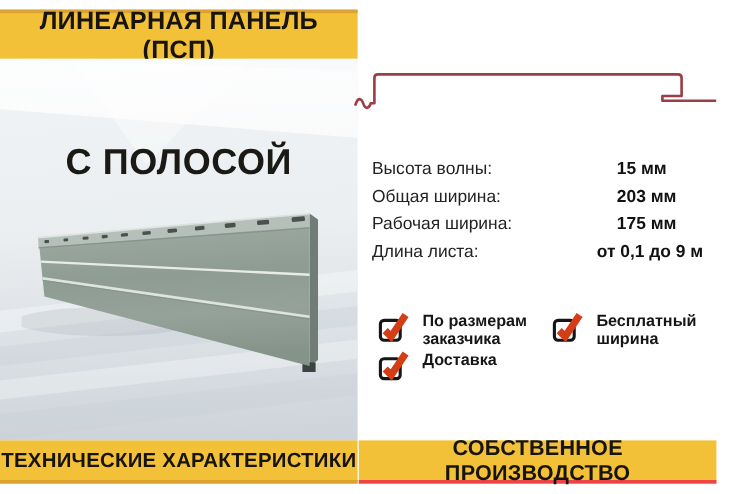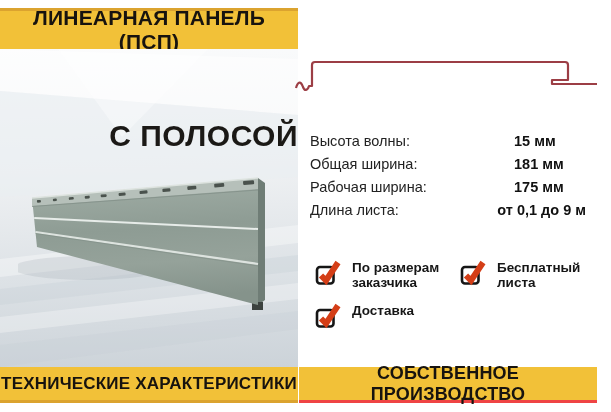"С ПОЛОСОЙ" .variant-title { text-align: right -> center }
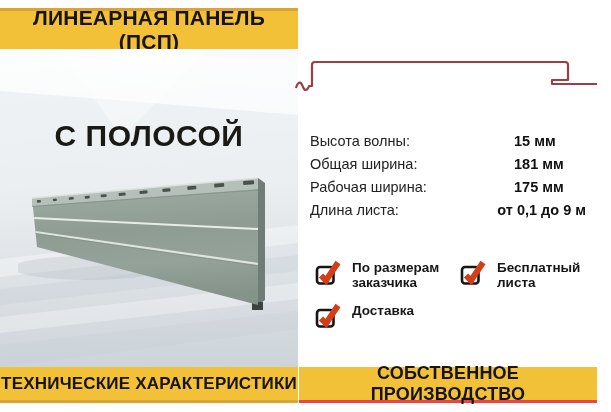"181 мм" span.spec-value { text: 181 -> 203 }
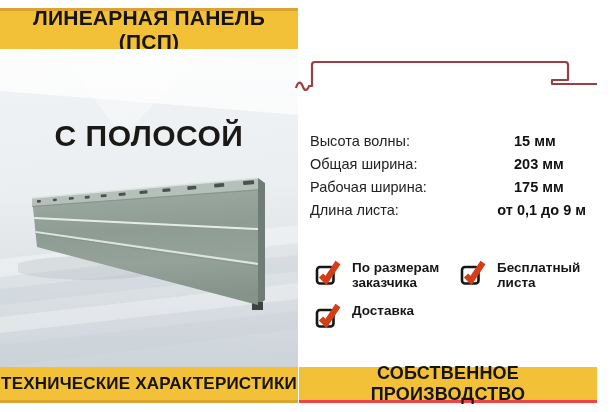"По размерам заказчика" .features { row-gap: 11px -> none }
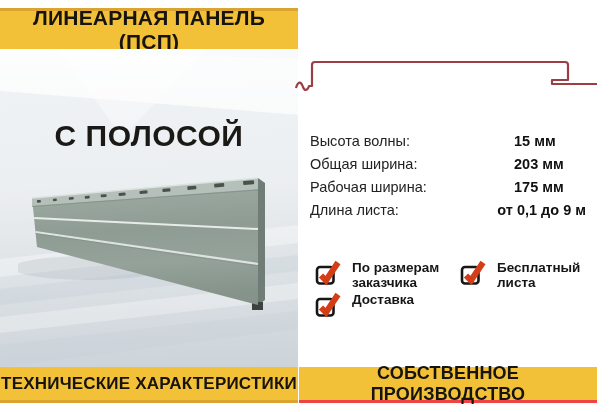"Бесплатный листа" span.feature-label { text: листа -> ширина }
